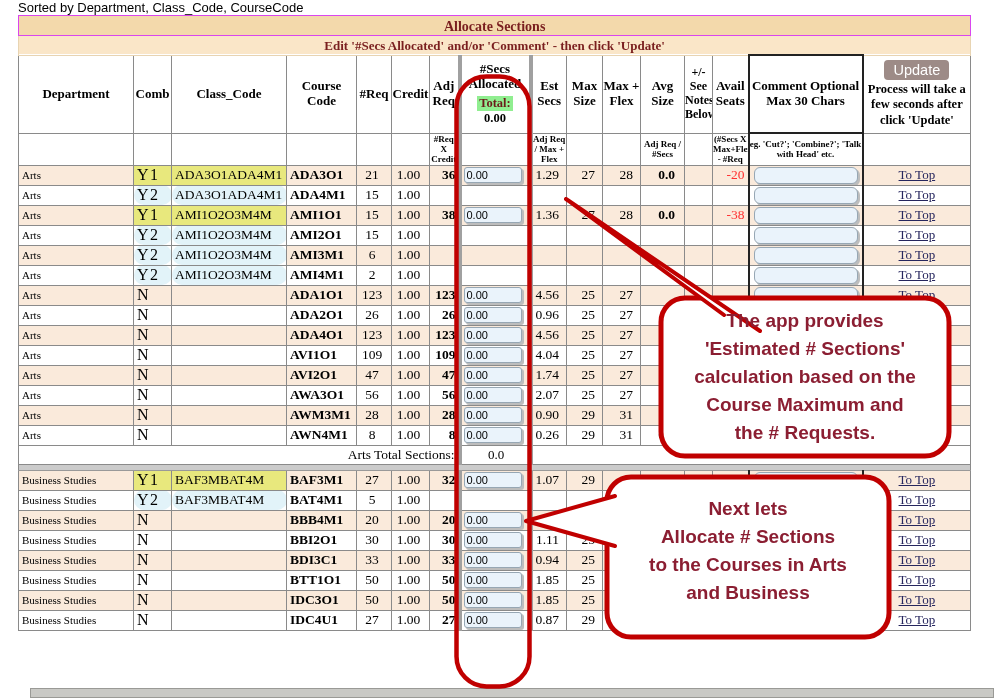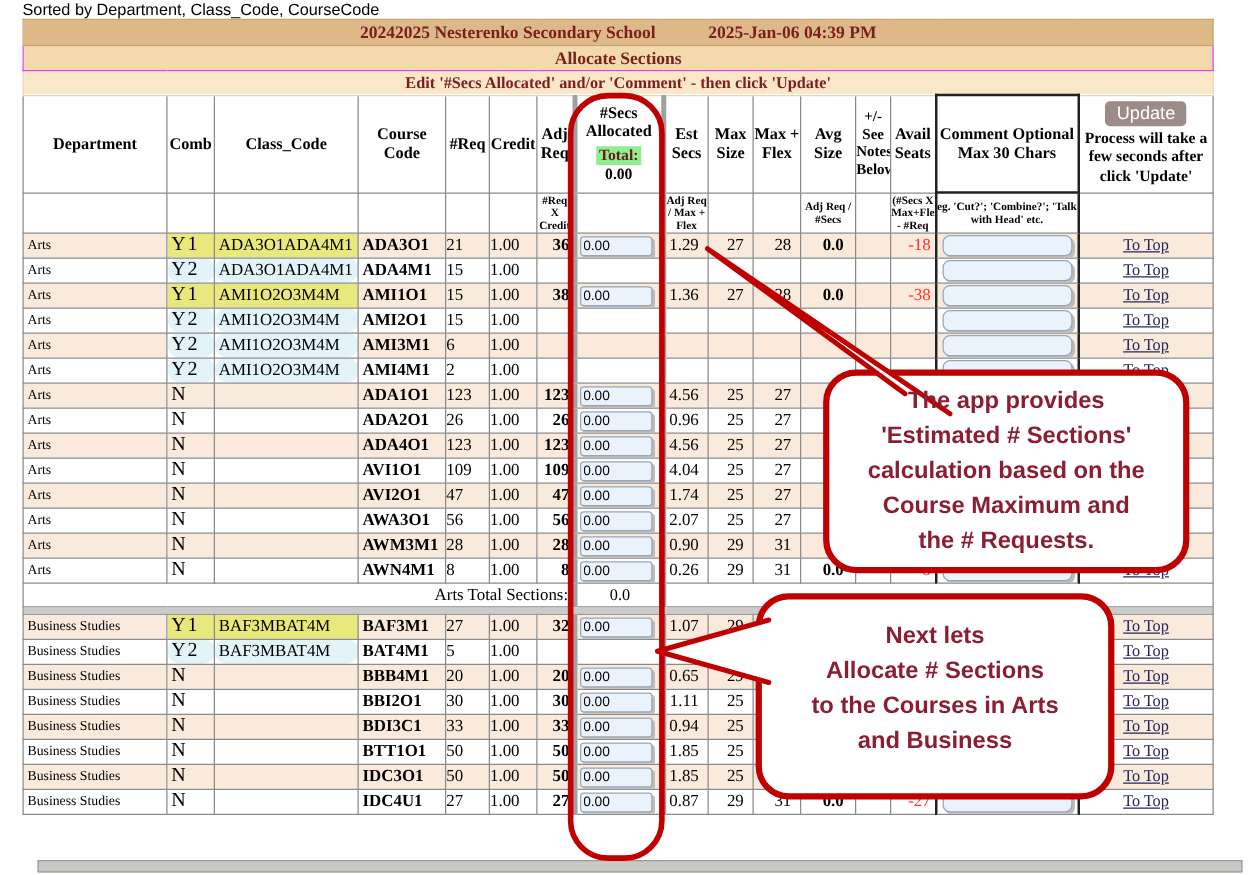"20242025 Nesterenko Secondary School" tr.band1 { html: <tr> <td> <span>20242025 Nesterenko Secondary School</span> <span>2025-Jan-06 04:39 PM</span> </td> </tr> -> none }
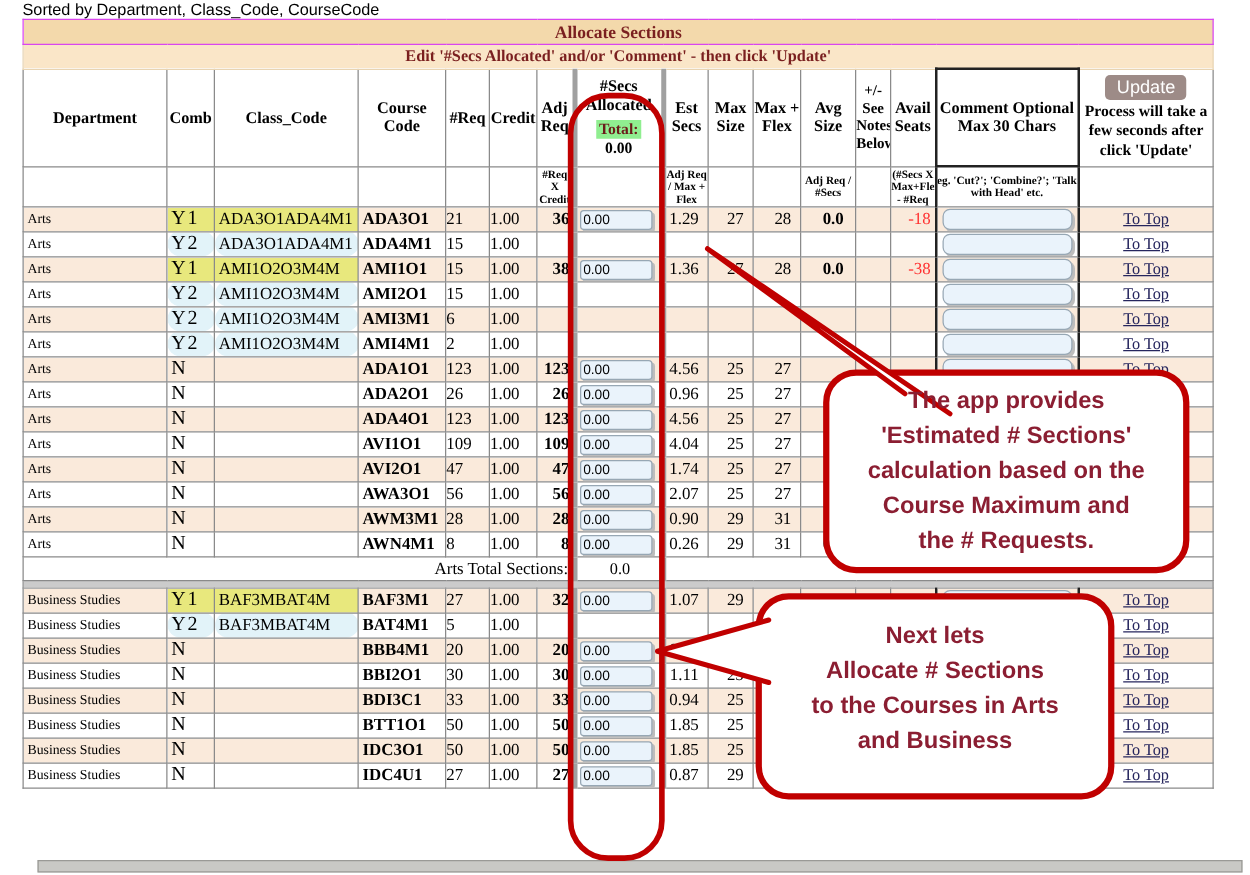"21" td.c-rnum { text-align: left -> center }
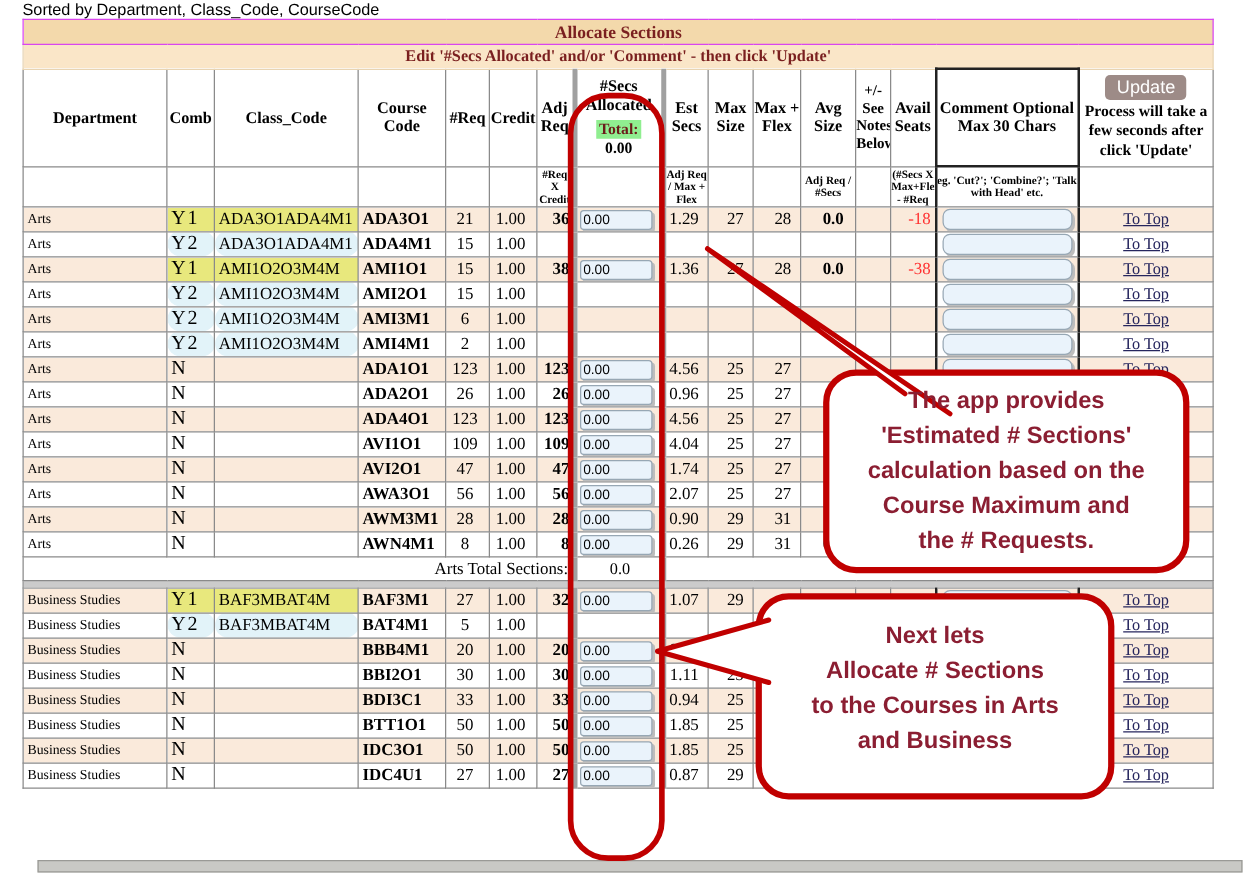"-18" td.c-avail { text: -18 -> -20 }
